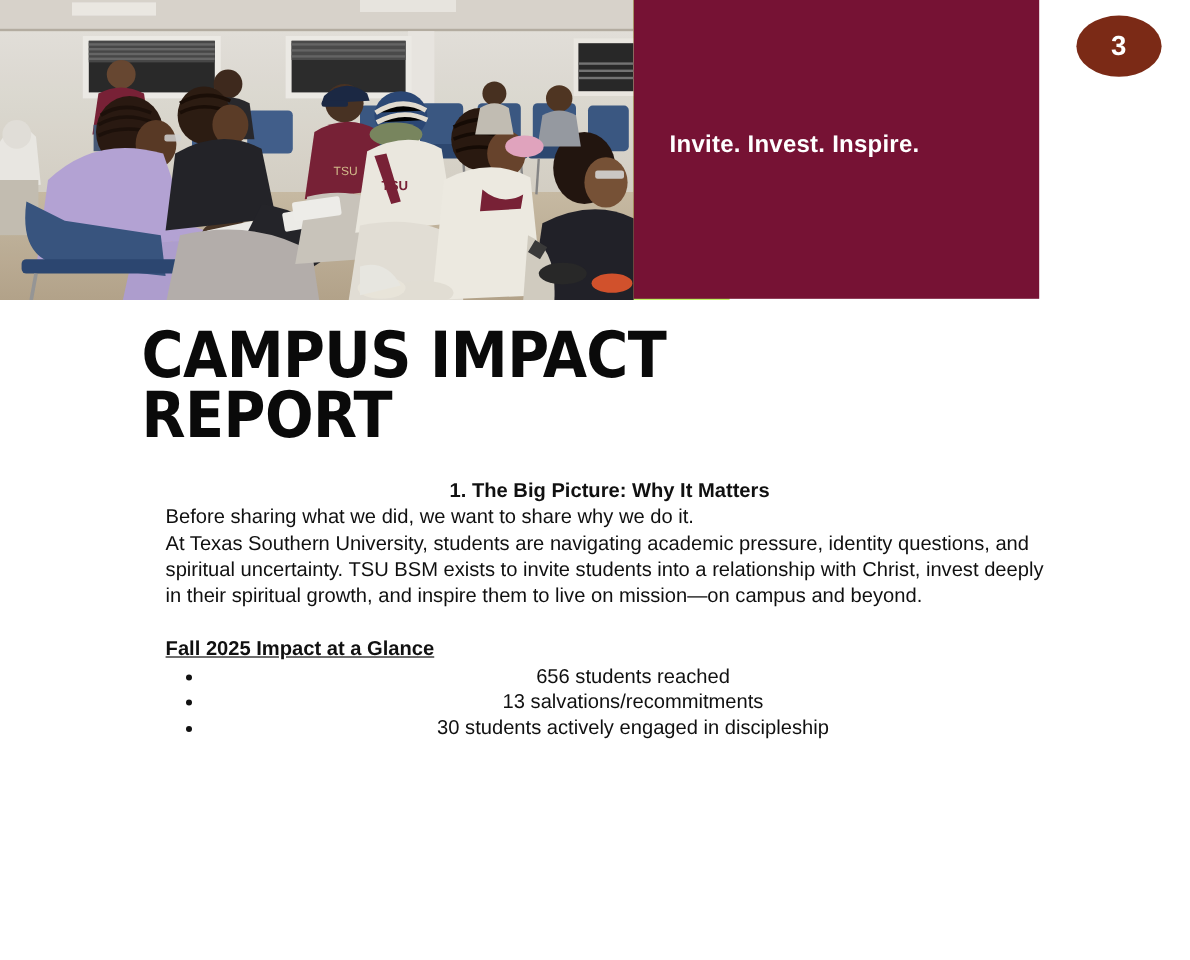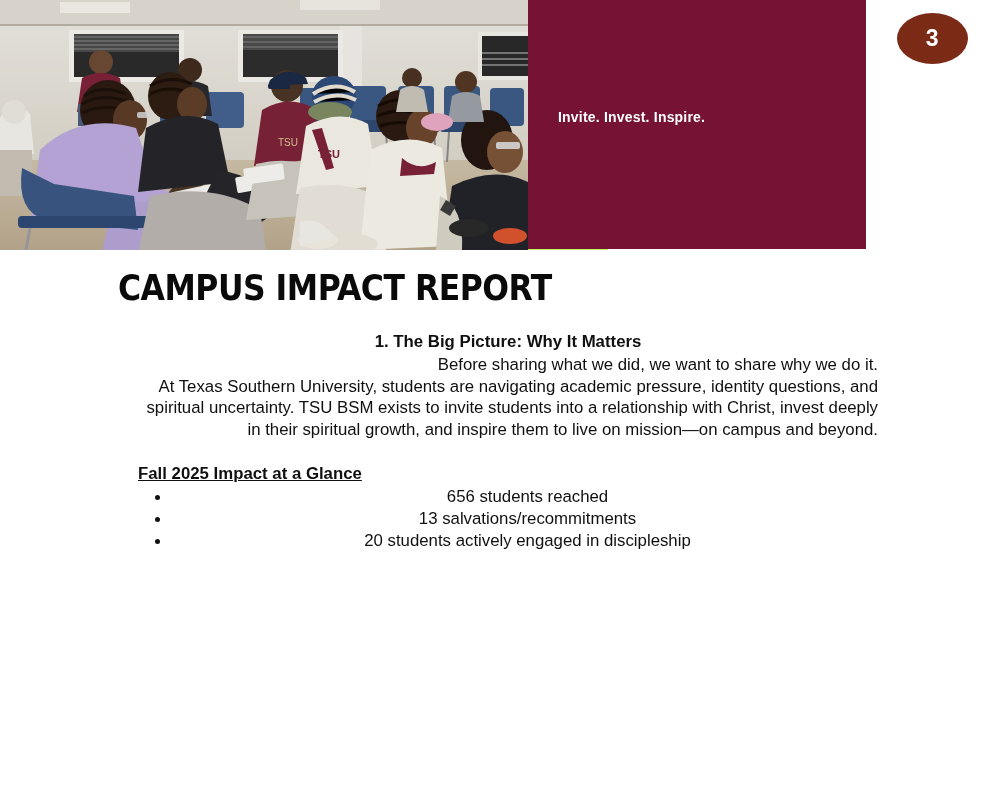"Invite. Invest. Inspire." .tagline-text { font-size: 14px -> 20px }
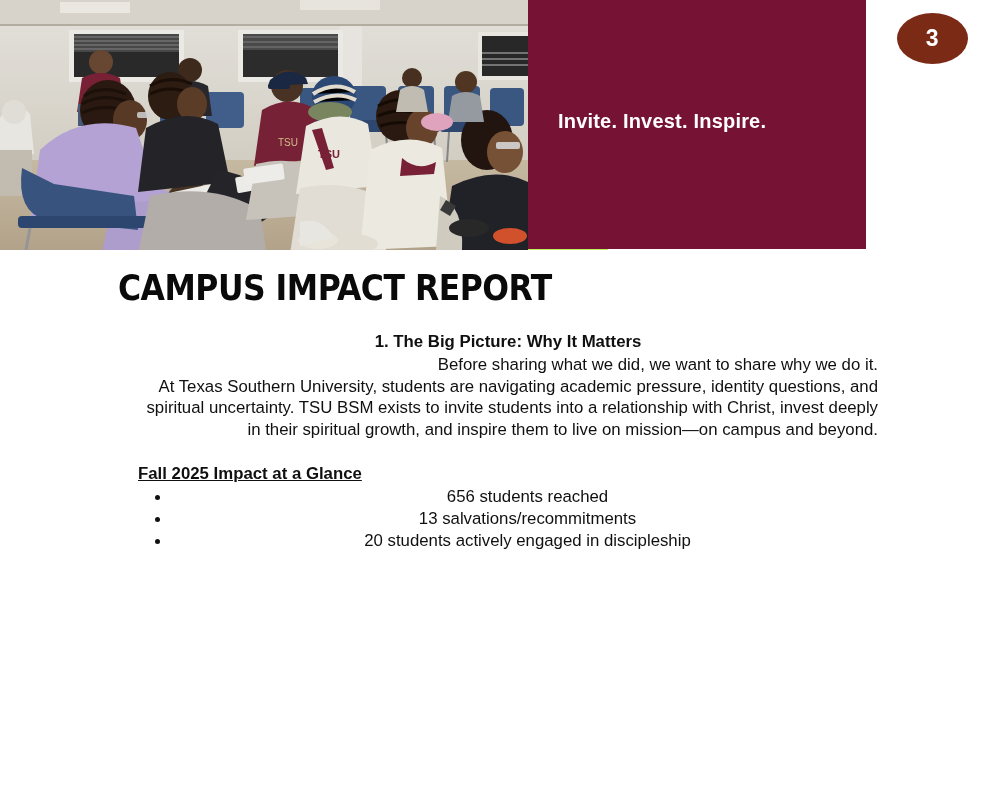"CAMPUS IMPACT REPORT" .page-title { font-size: 35px -> 53px }
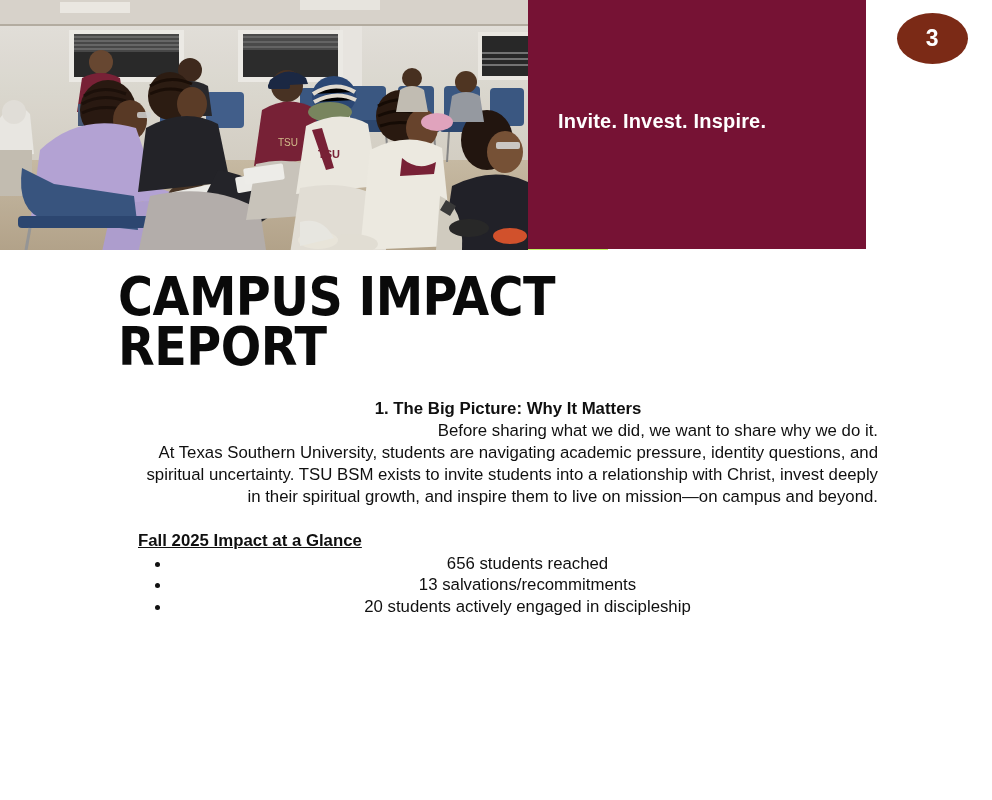"Before sharing what we did," .para { text-align: right -> none }
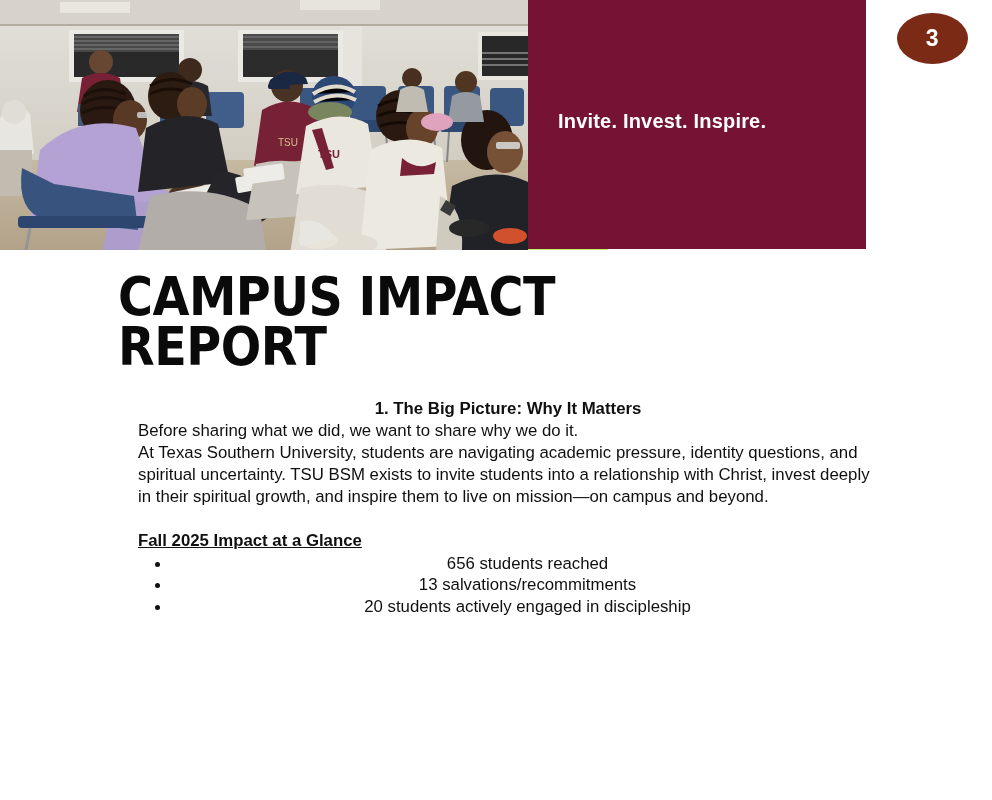"20 students actively engaged in" li.stat-item { text: 20 -> 30 }
